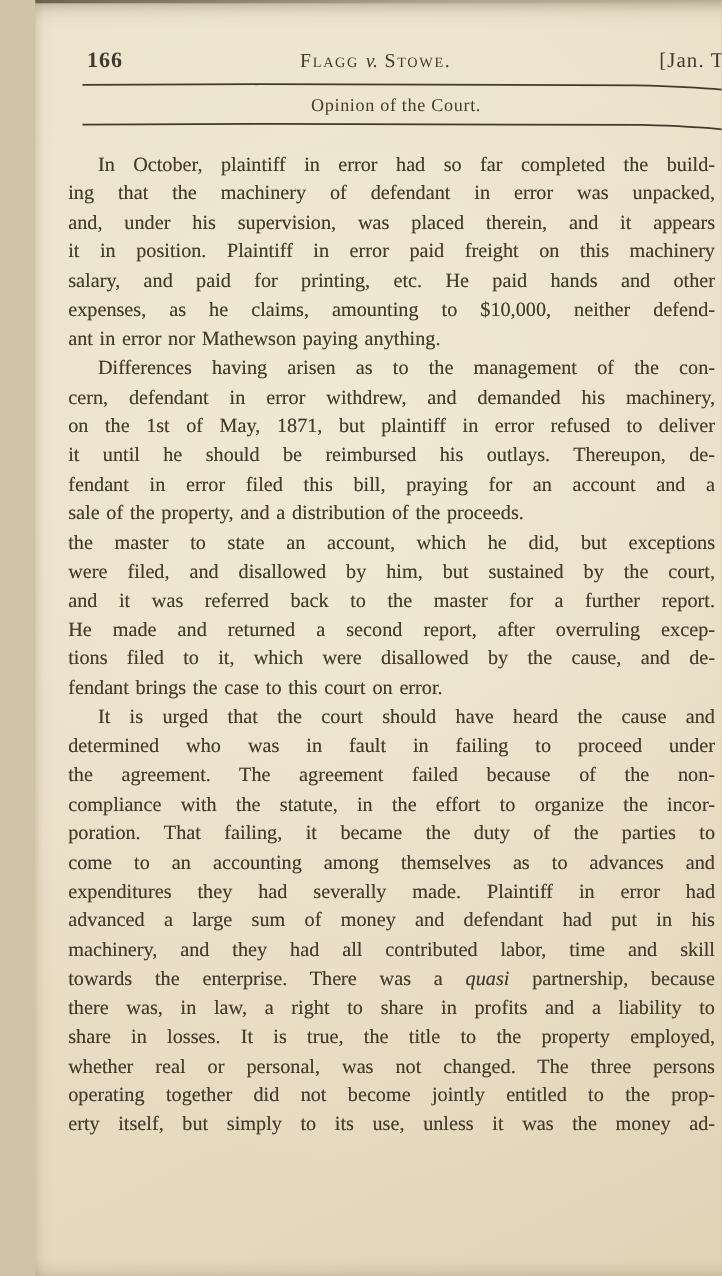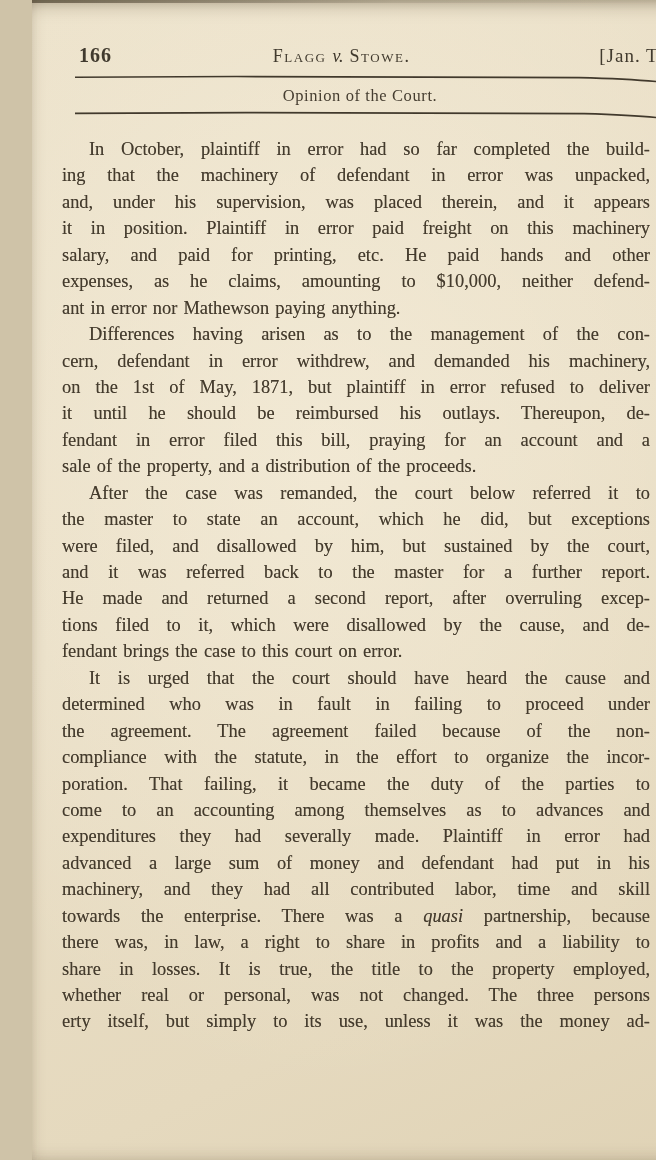"After the case was remanded," div.line { html: <div>After the case was remanded, the court below referred it to</div> -> none }
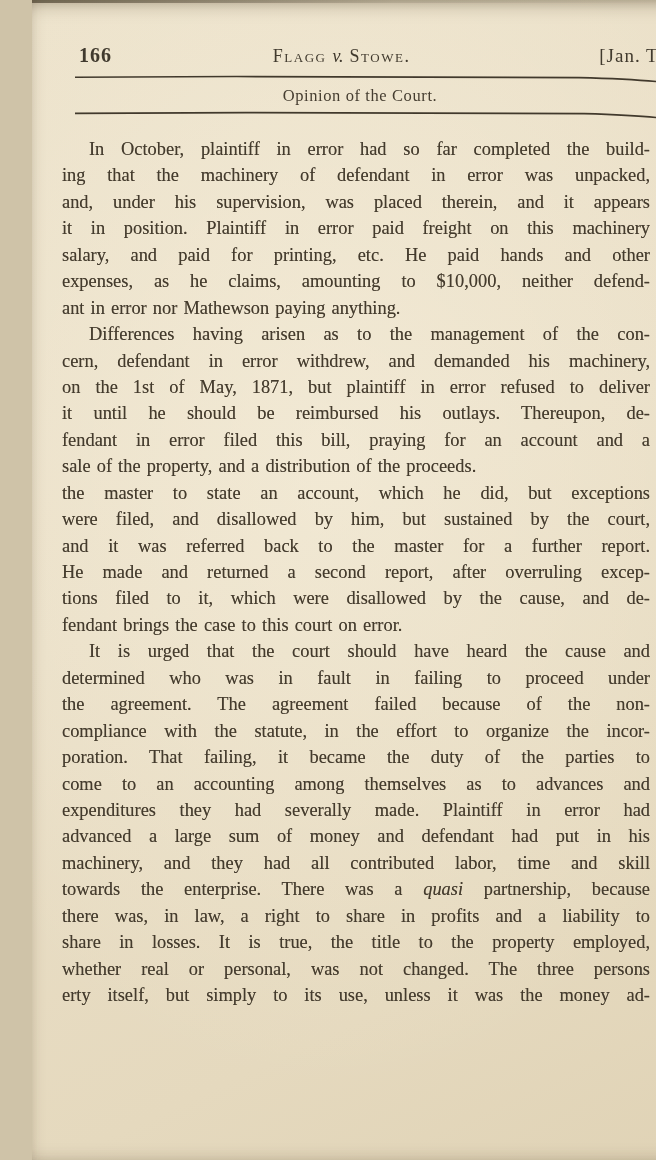"operating together did not become" div.line { html: none -> <div>operating together did not become jointly entitled to the prop-</div> }
